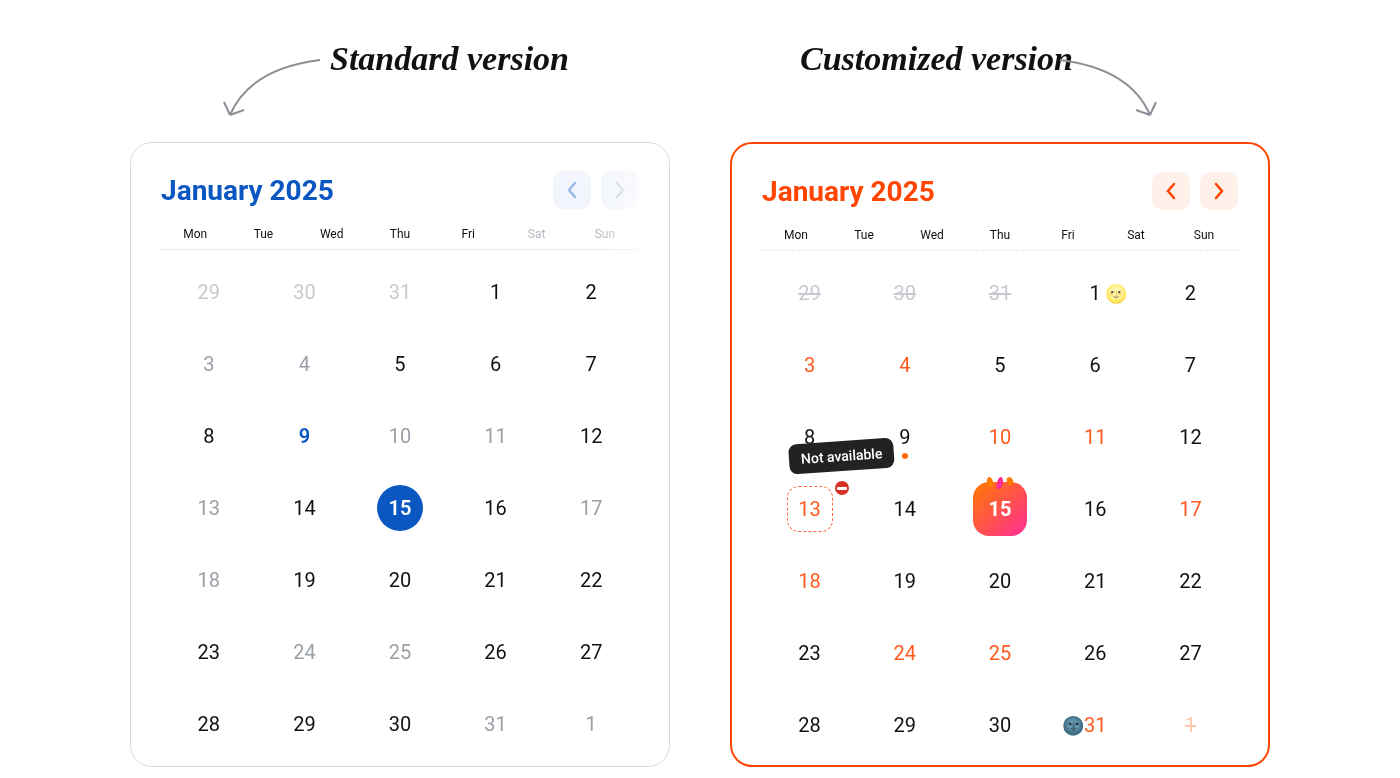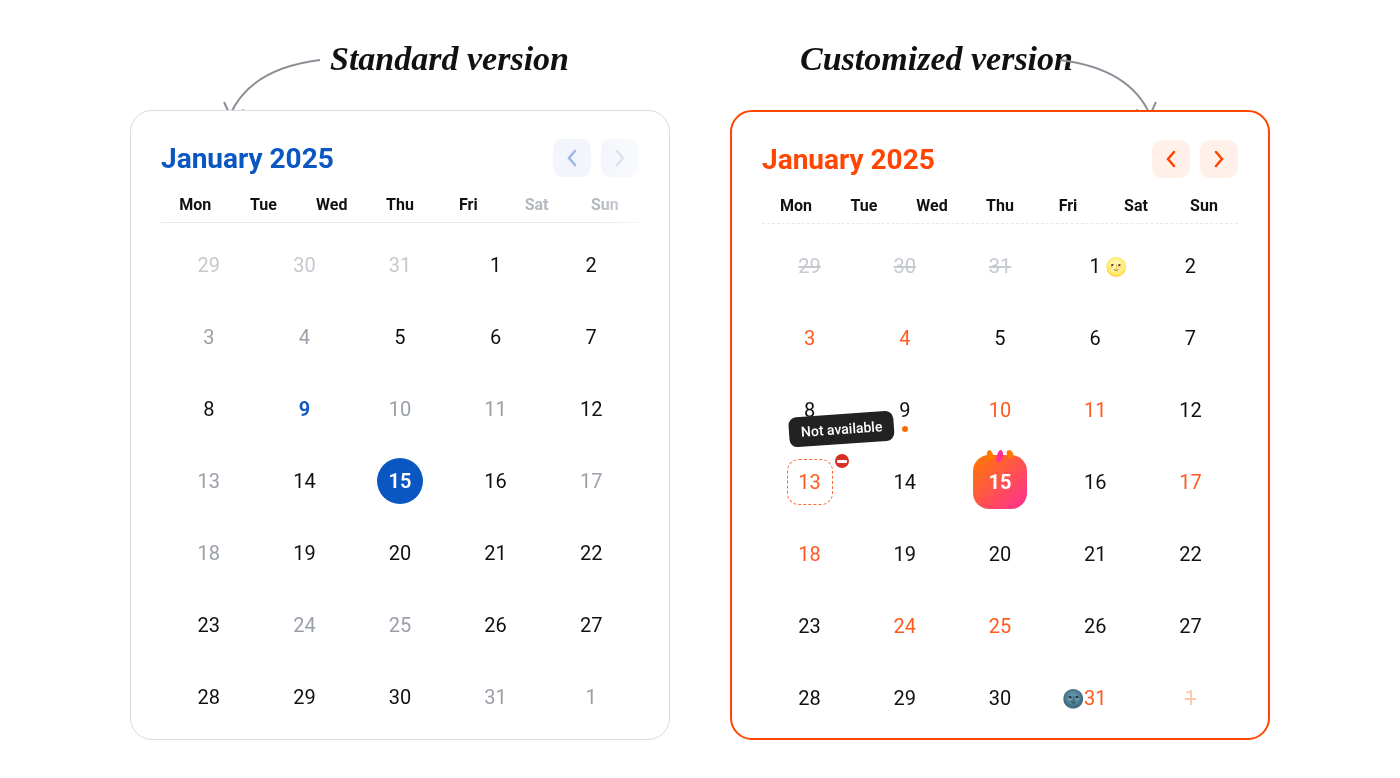"January 2025" .card { margin-top: none -> 32px }
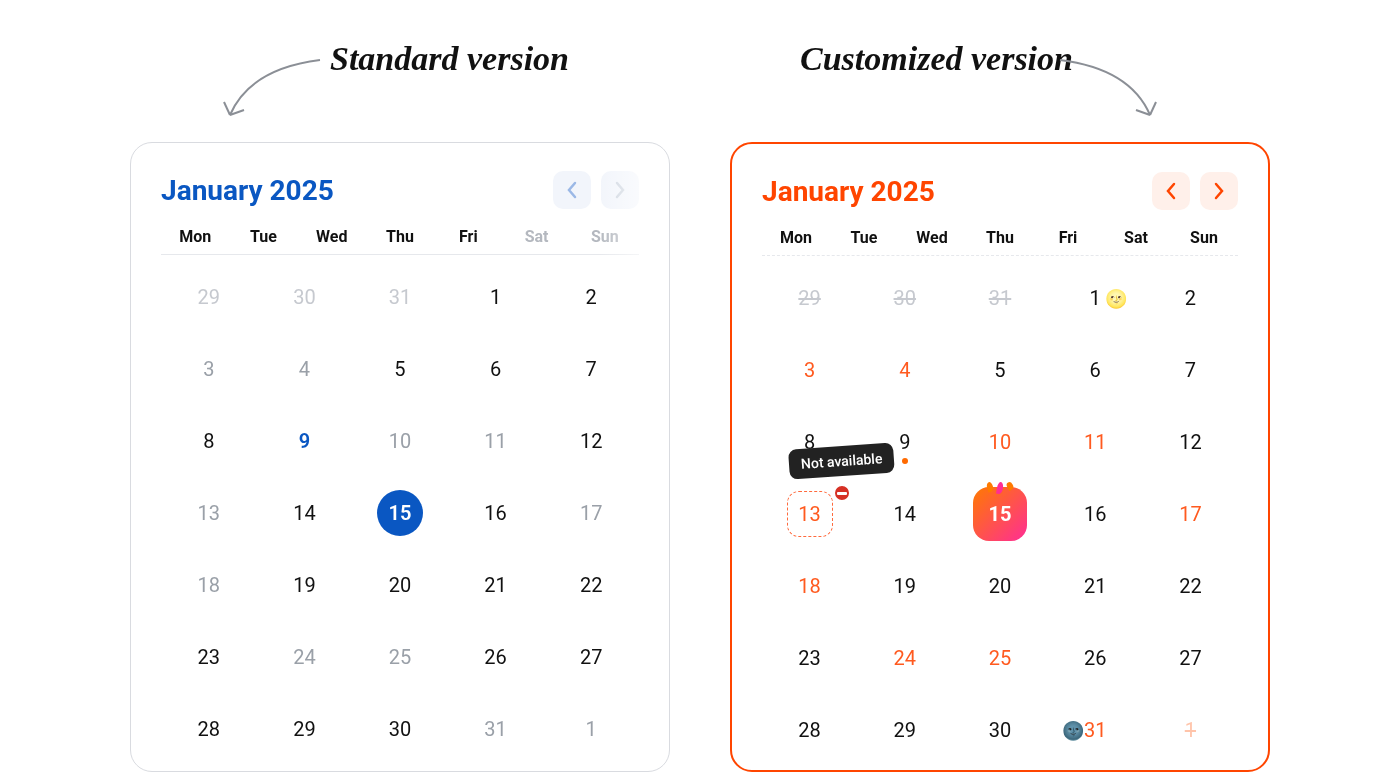"Mon" .weekdays span { font-size: 16px -> 12px; font-weight: 700 -> 400 }
